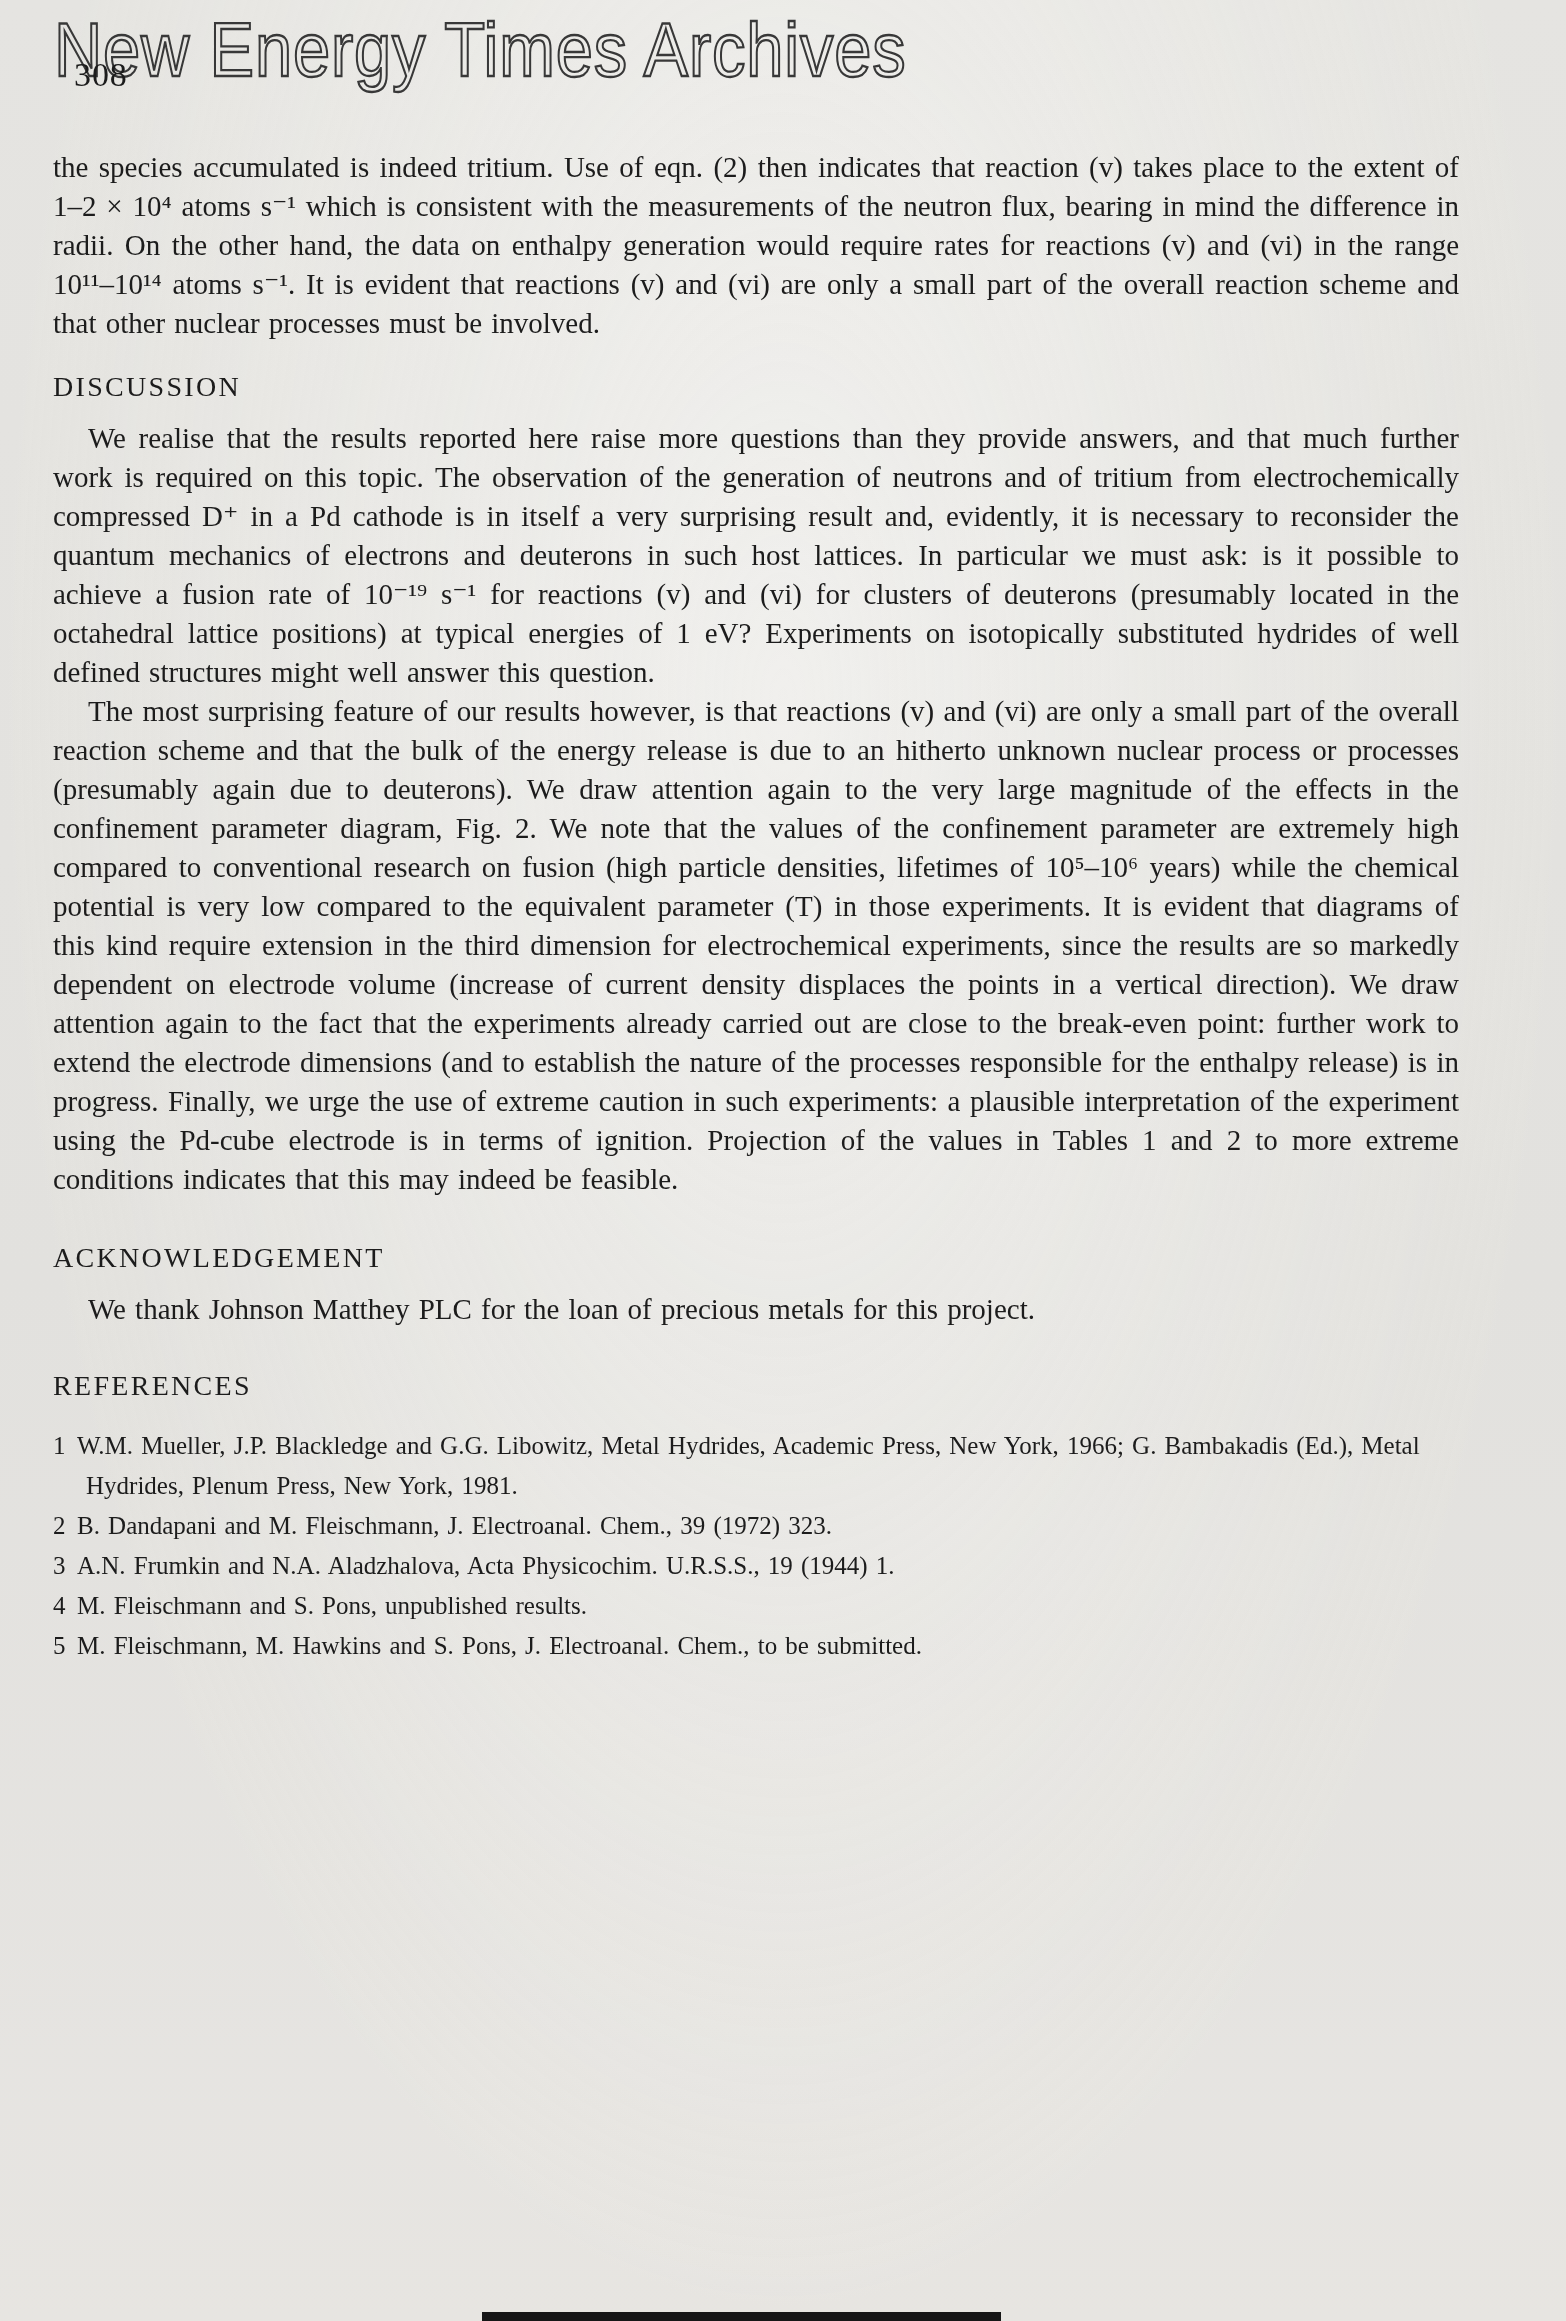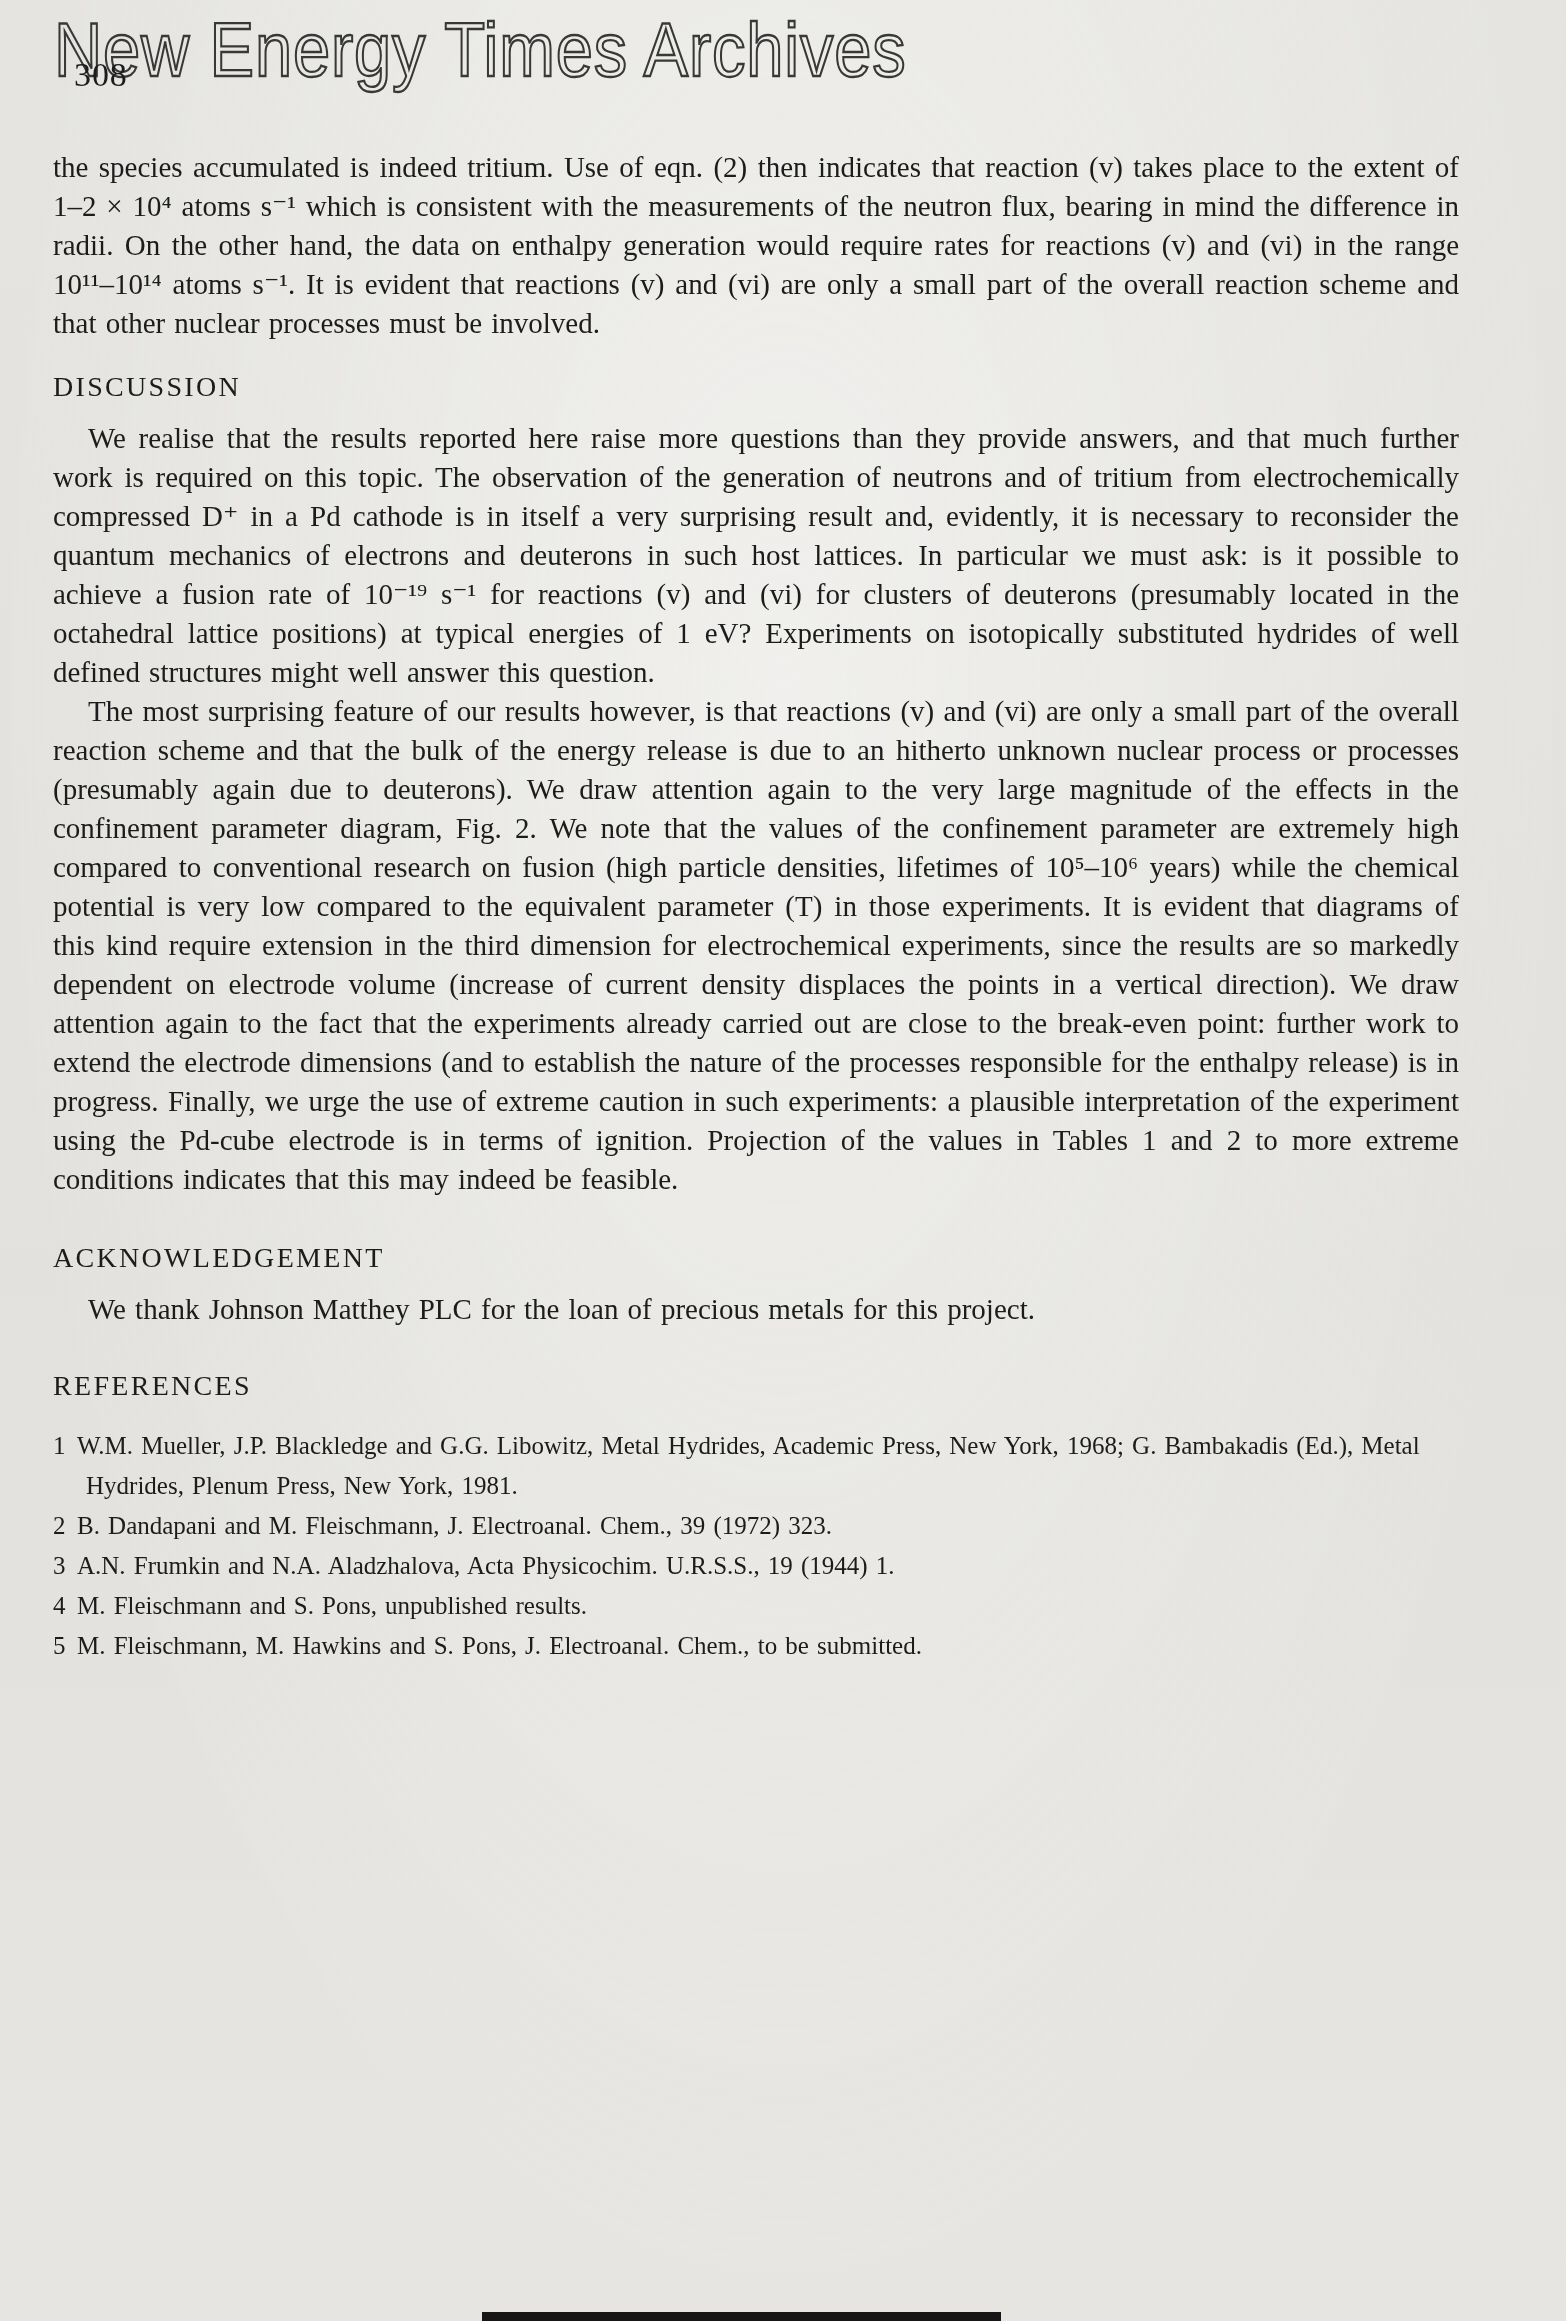"W.M. Mueller, J.P. Blackledge and" span { text: 1968 -> 1966 }
